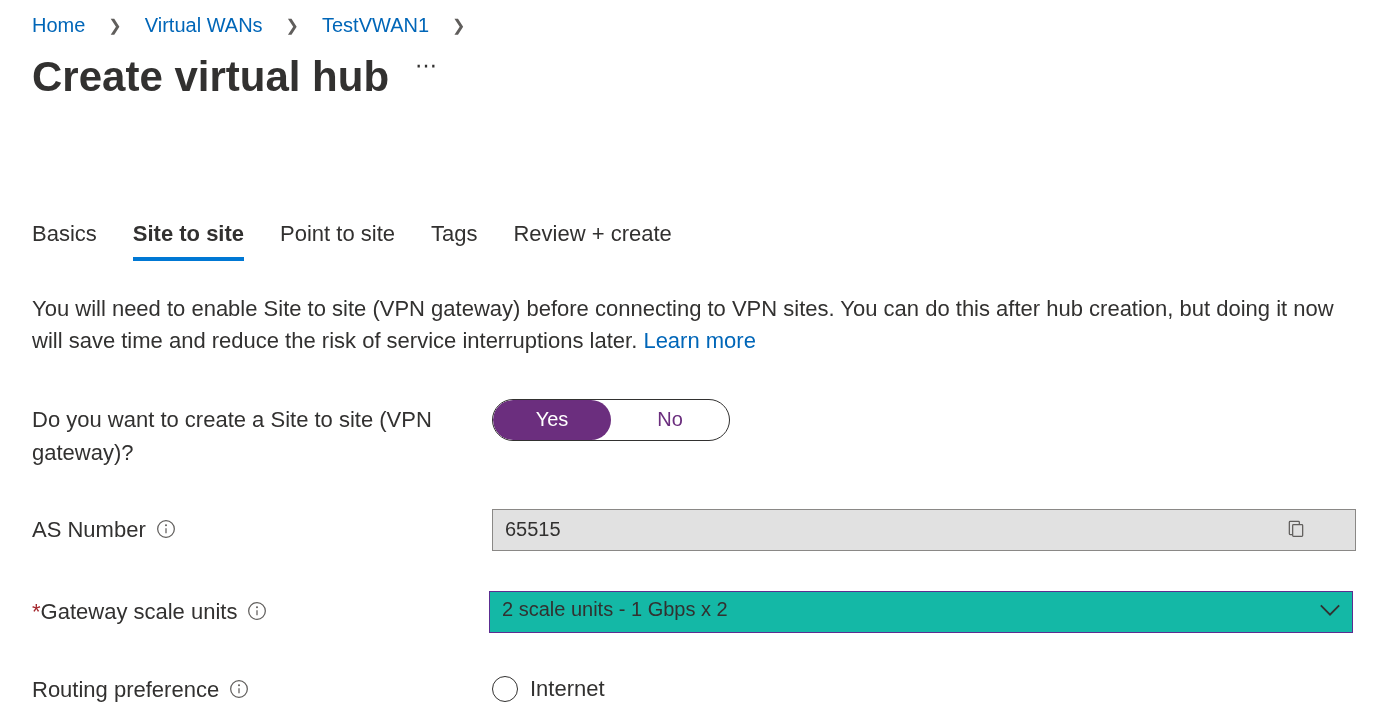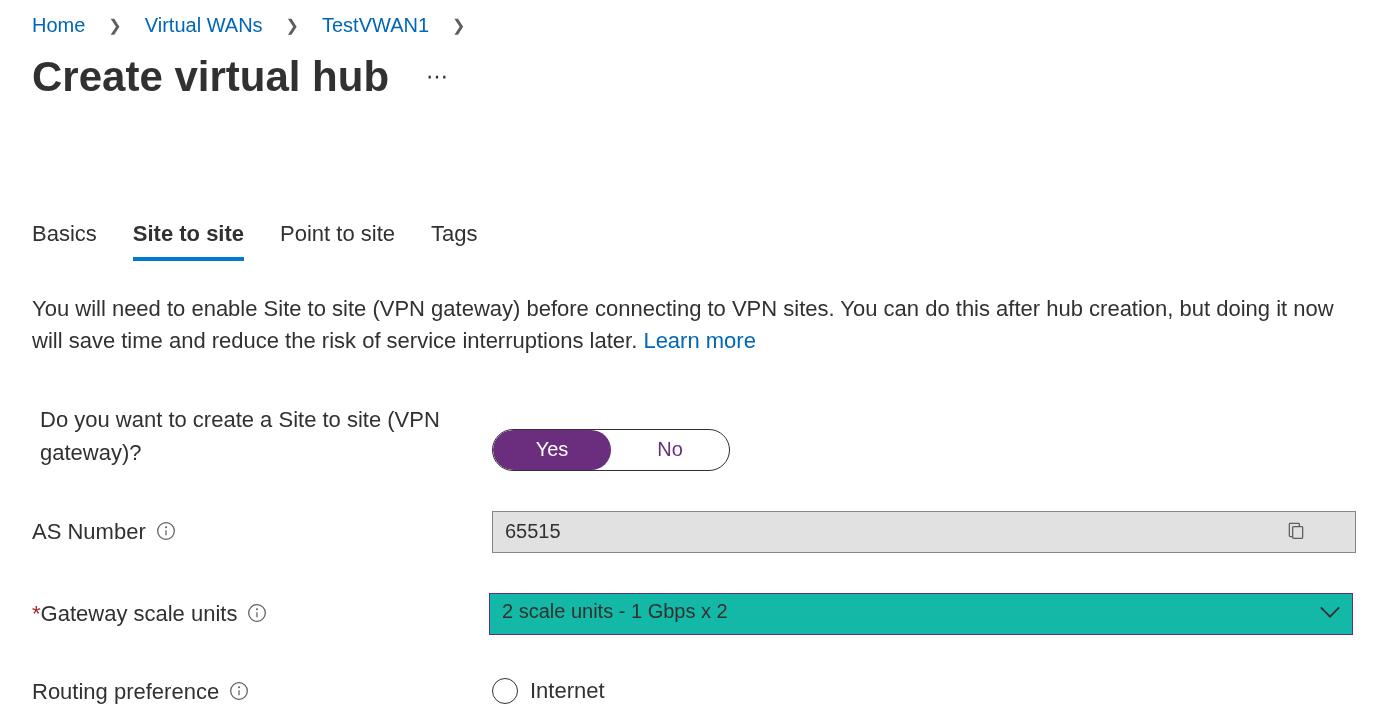"Create virtual hub" .page-title-row { align-items: center -> none; gap: 37px -> 26px }
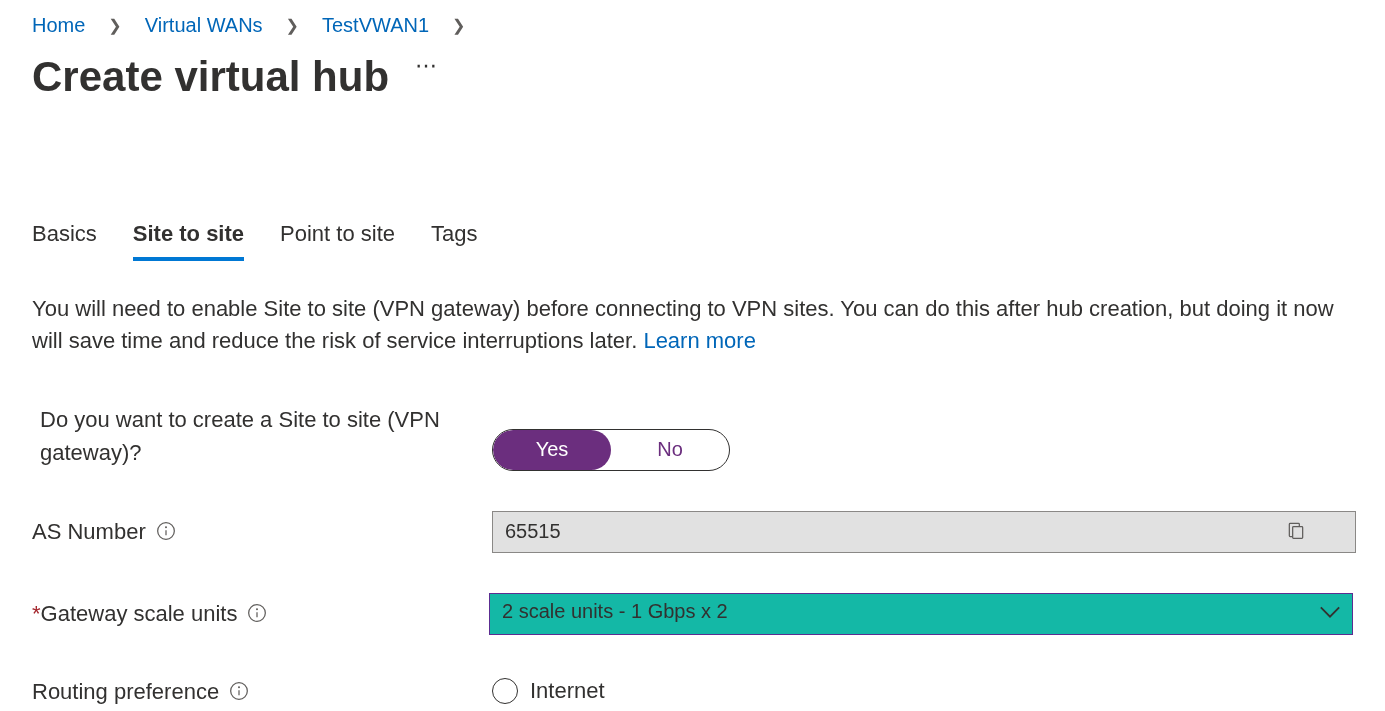"Review + create" div.tab { html: none -> <div>Review + create</div> }
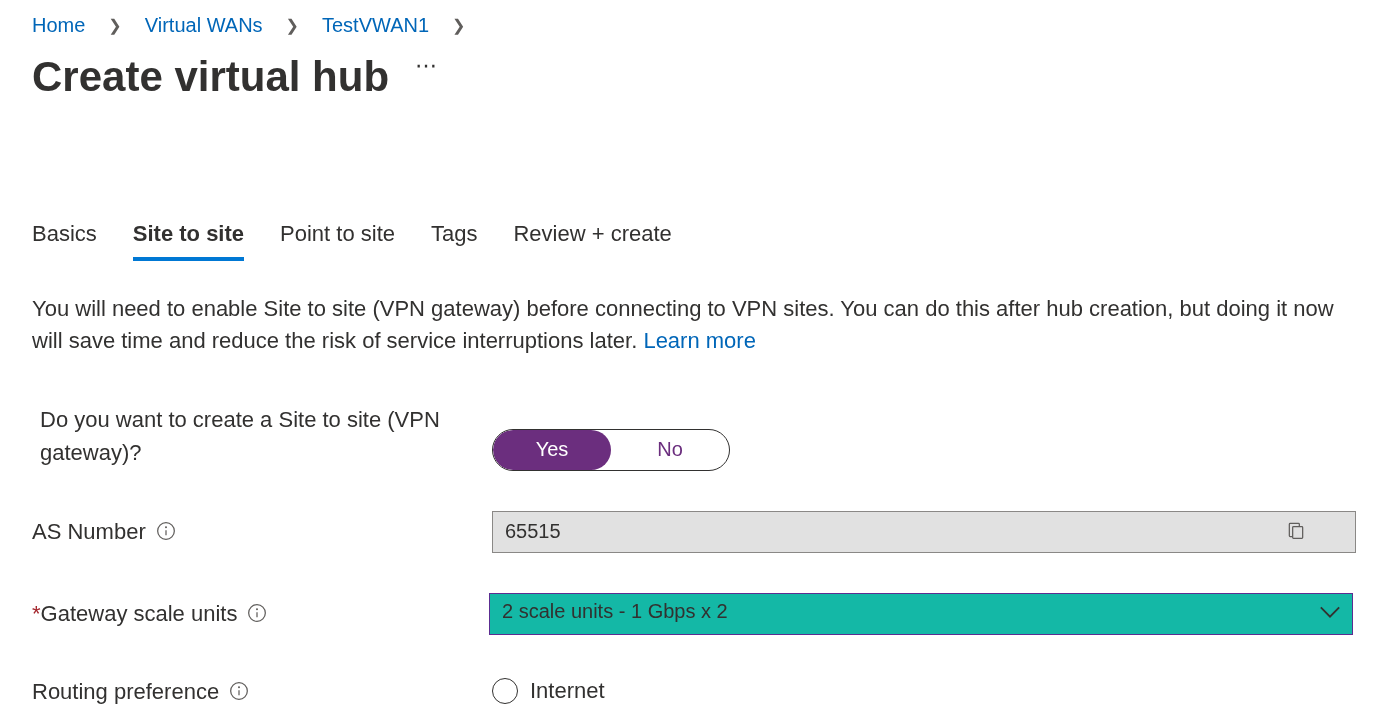"Do you want to create" .form-label-text { margin-left: 8px -> none }
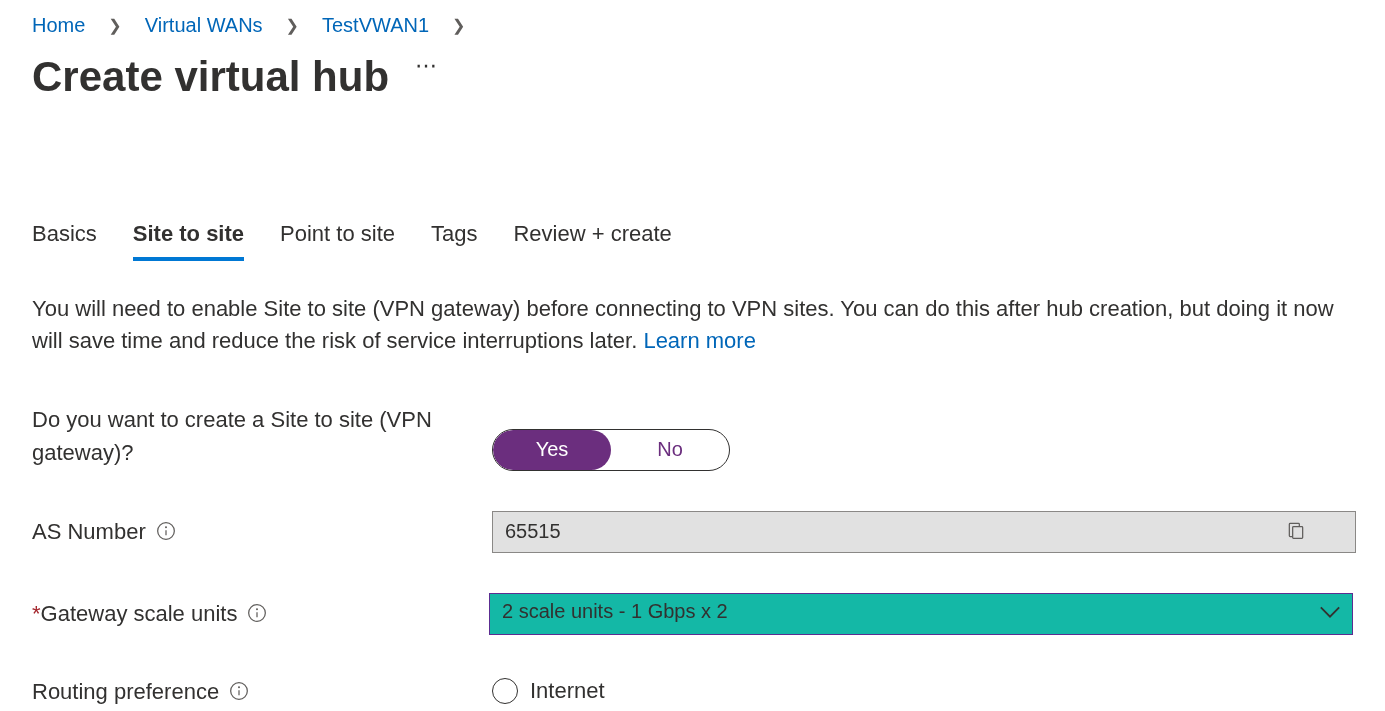"Yes" .toggle-group { margin-top: 30px -> none }
